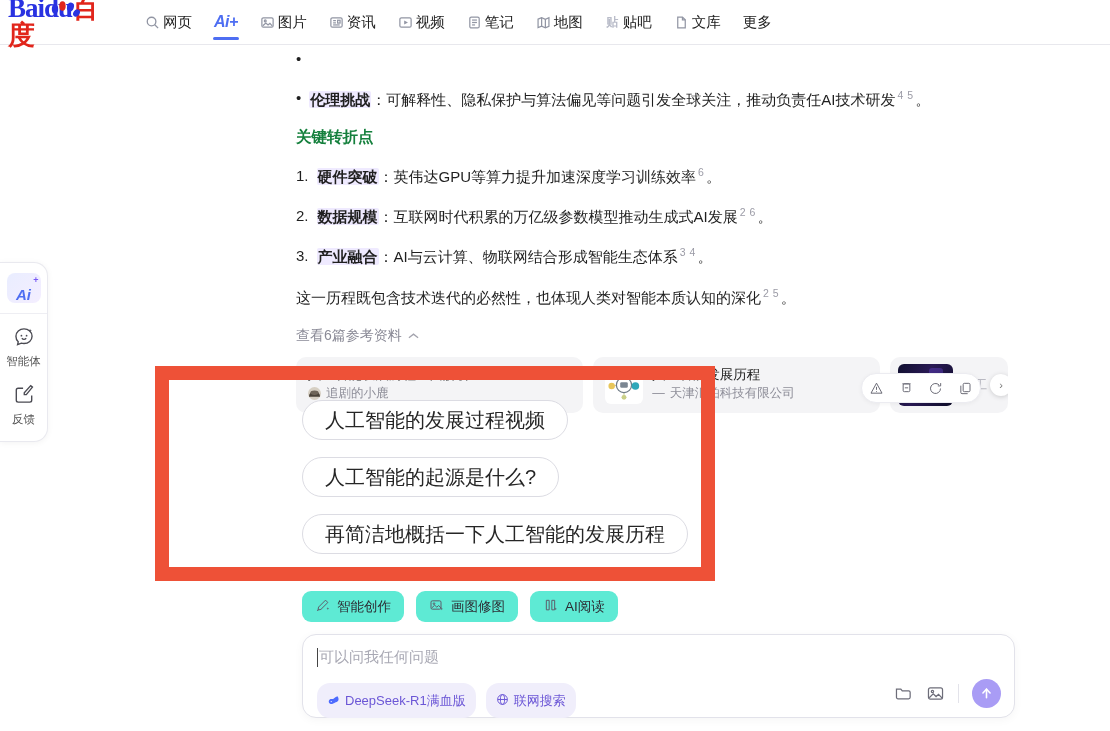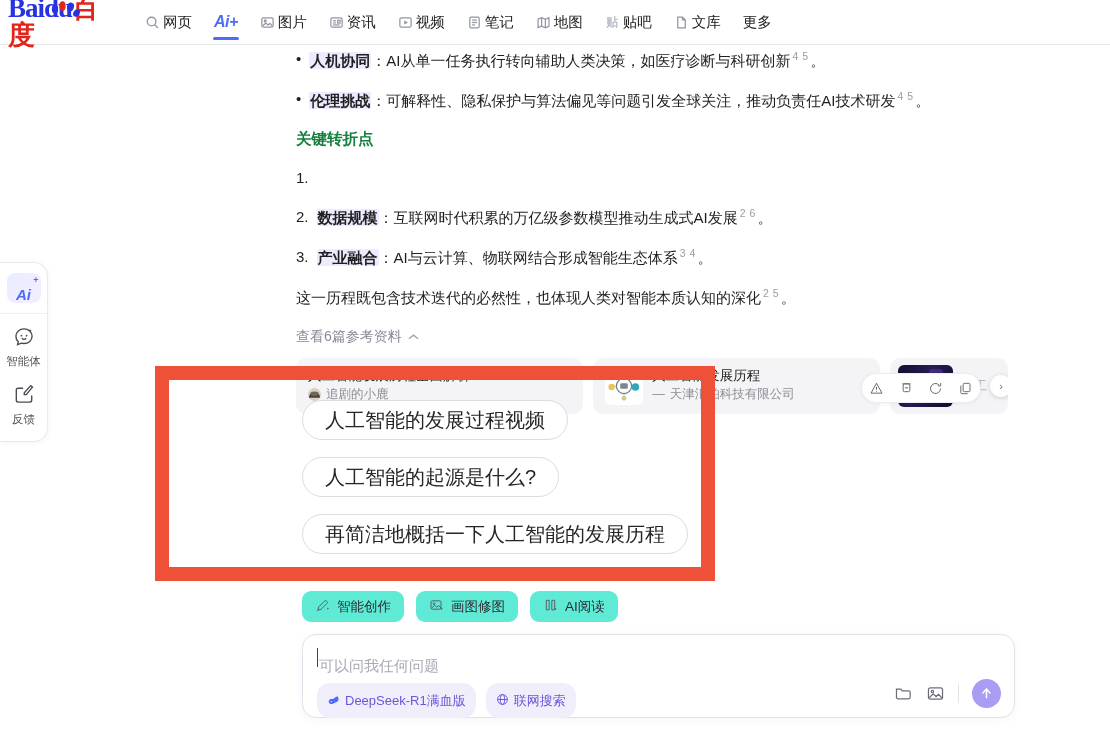"人机协同：AI从单一任务执行转向辅助人类决策，如医疗诊断与科研创新 4 5 。" span { html: <span><span>人机协同</span><span>：</span><span>AI从单一任务执行转向辅助人类决策，如医疗诊断与科研创新</span><span>4</span><span>5</span><span>。</span></span> -> none }
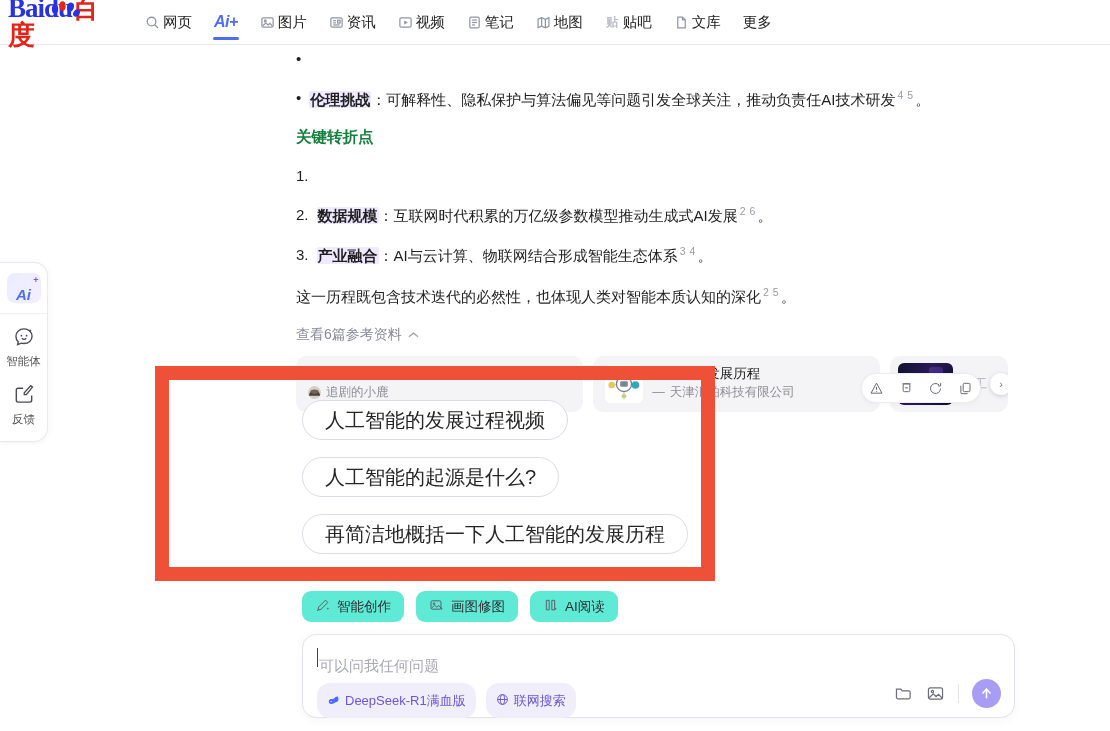"硬件突破：英伟达GPU等算力提升加速深度学习训练效率 6 。" span { html: none -> <span><span>硬件突破</span><span>：</span><span>英伟达GPU等算力提升加速深度学习训练效率</span><span>6</span><span>。</span></span> }
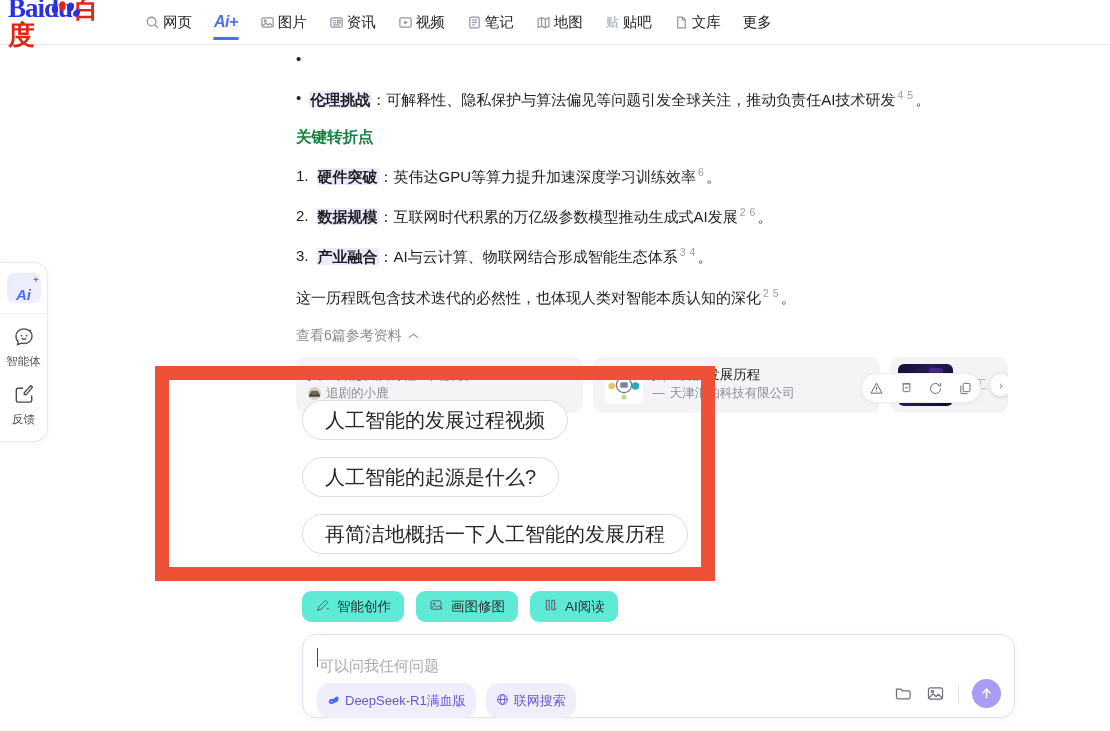"可以问我任何问题" .composer .ph { top: 22px -> 13px }
